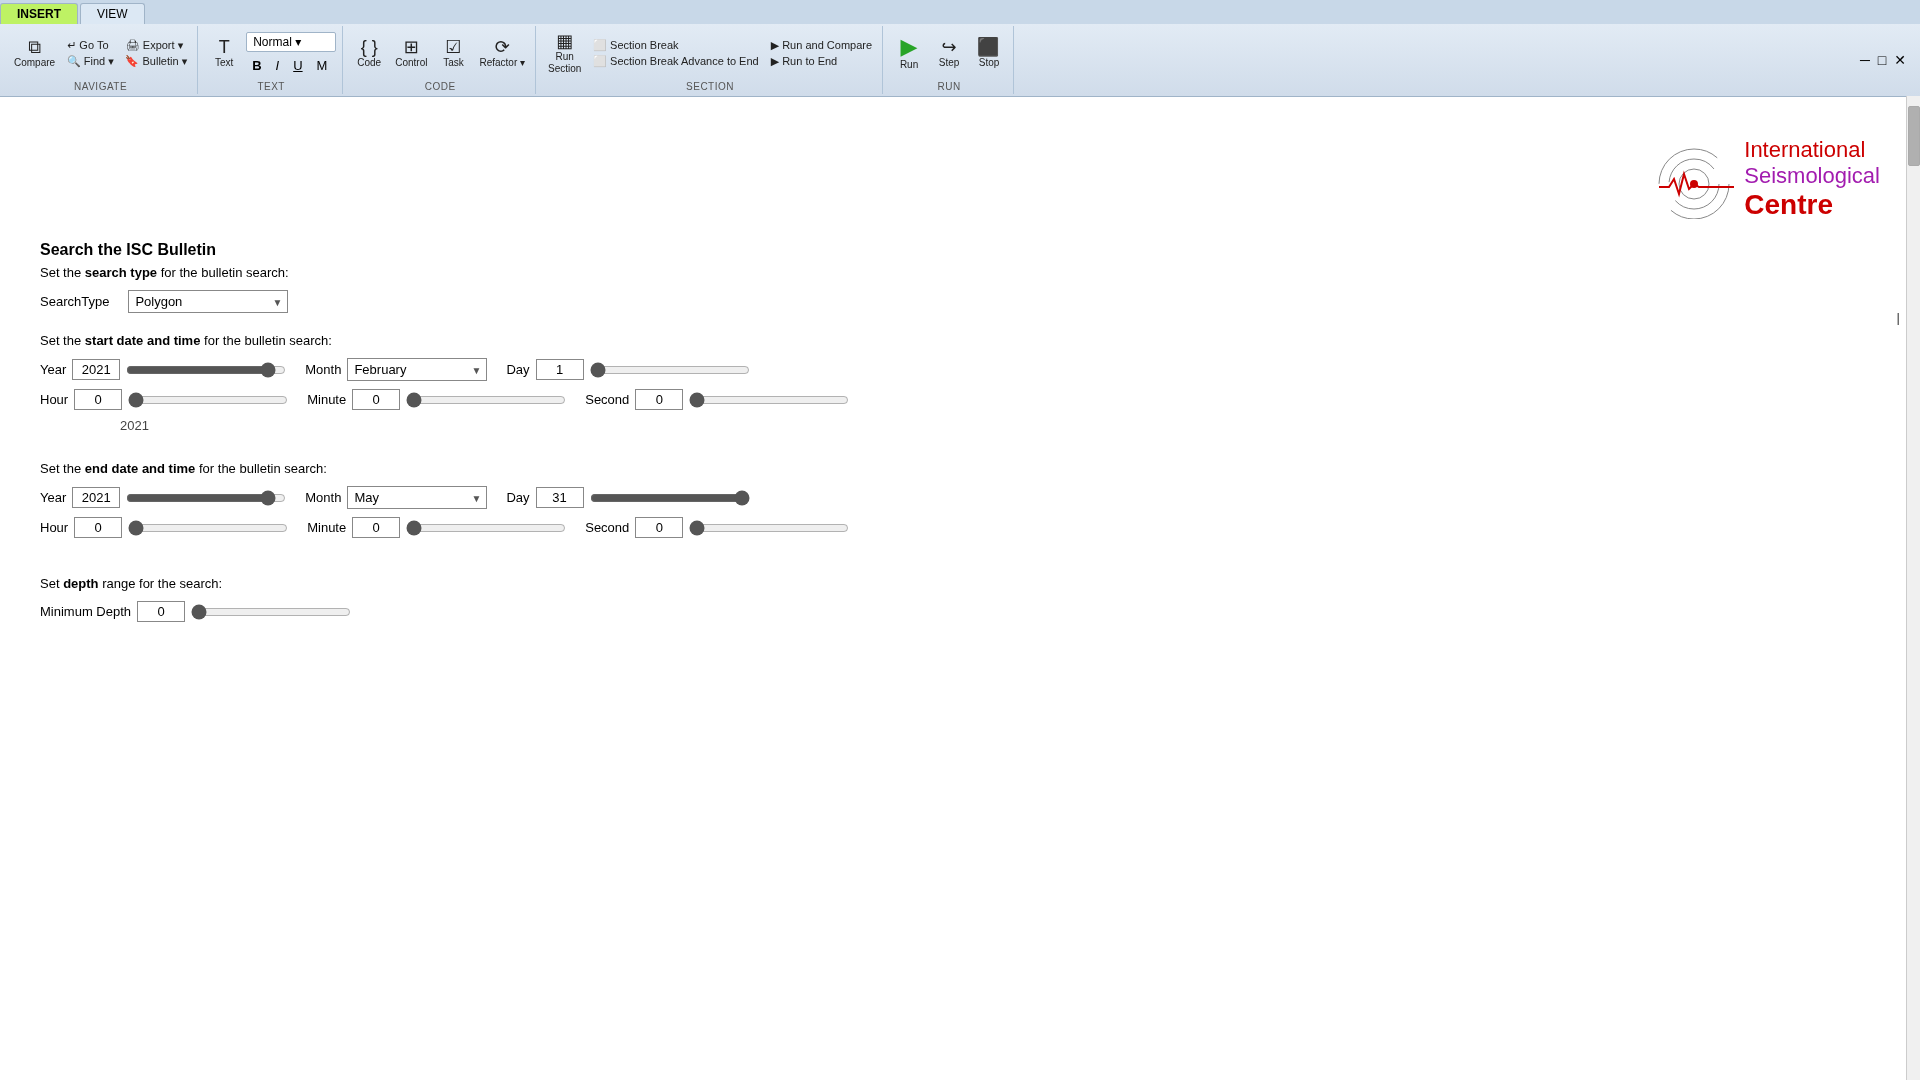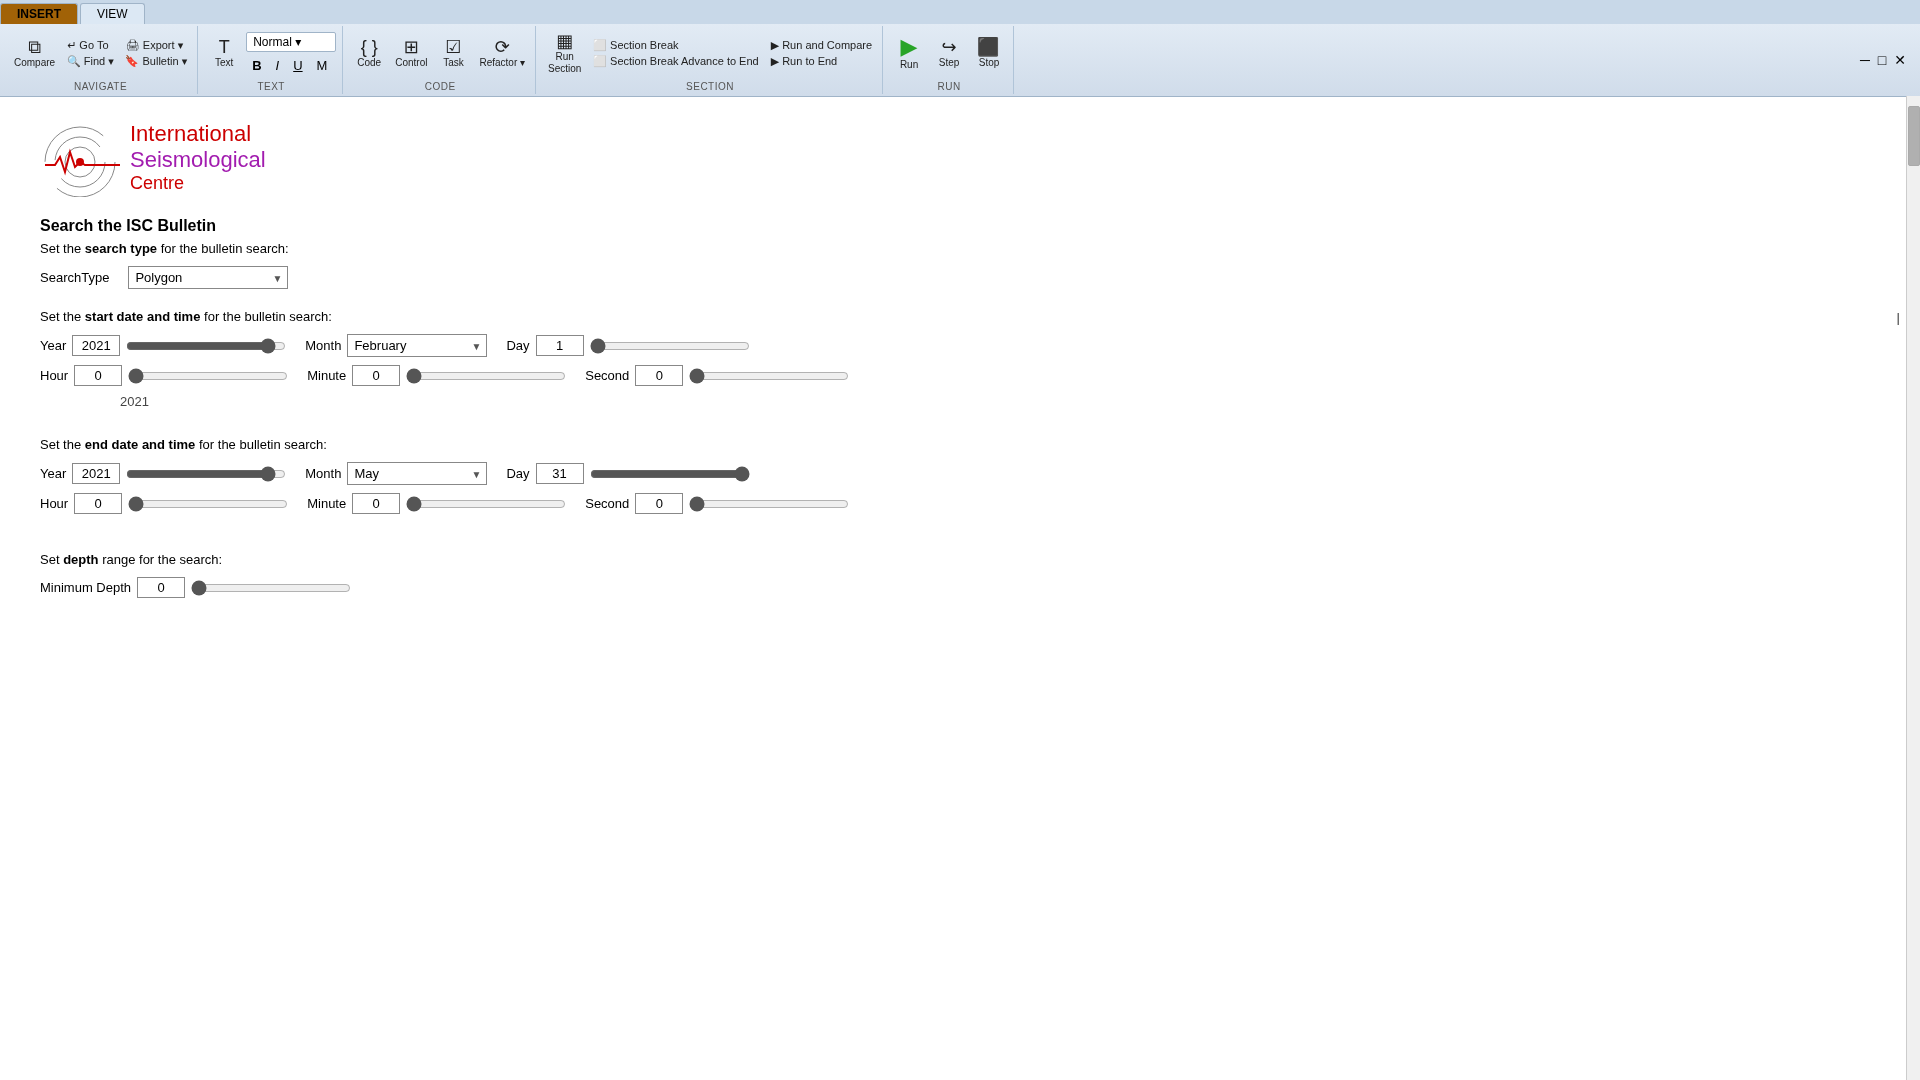"INSERT" .toolbar-tab.active { background: #a16207 -> #bef264 }
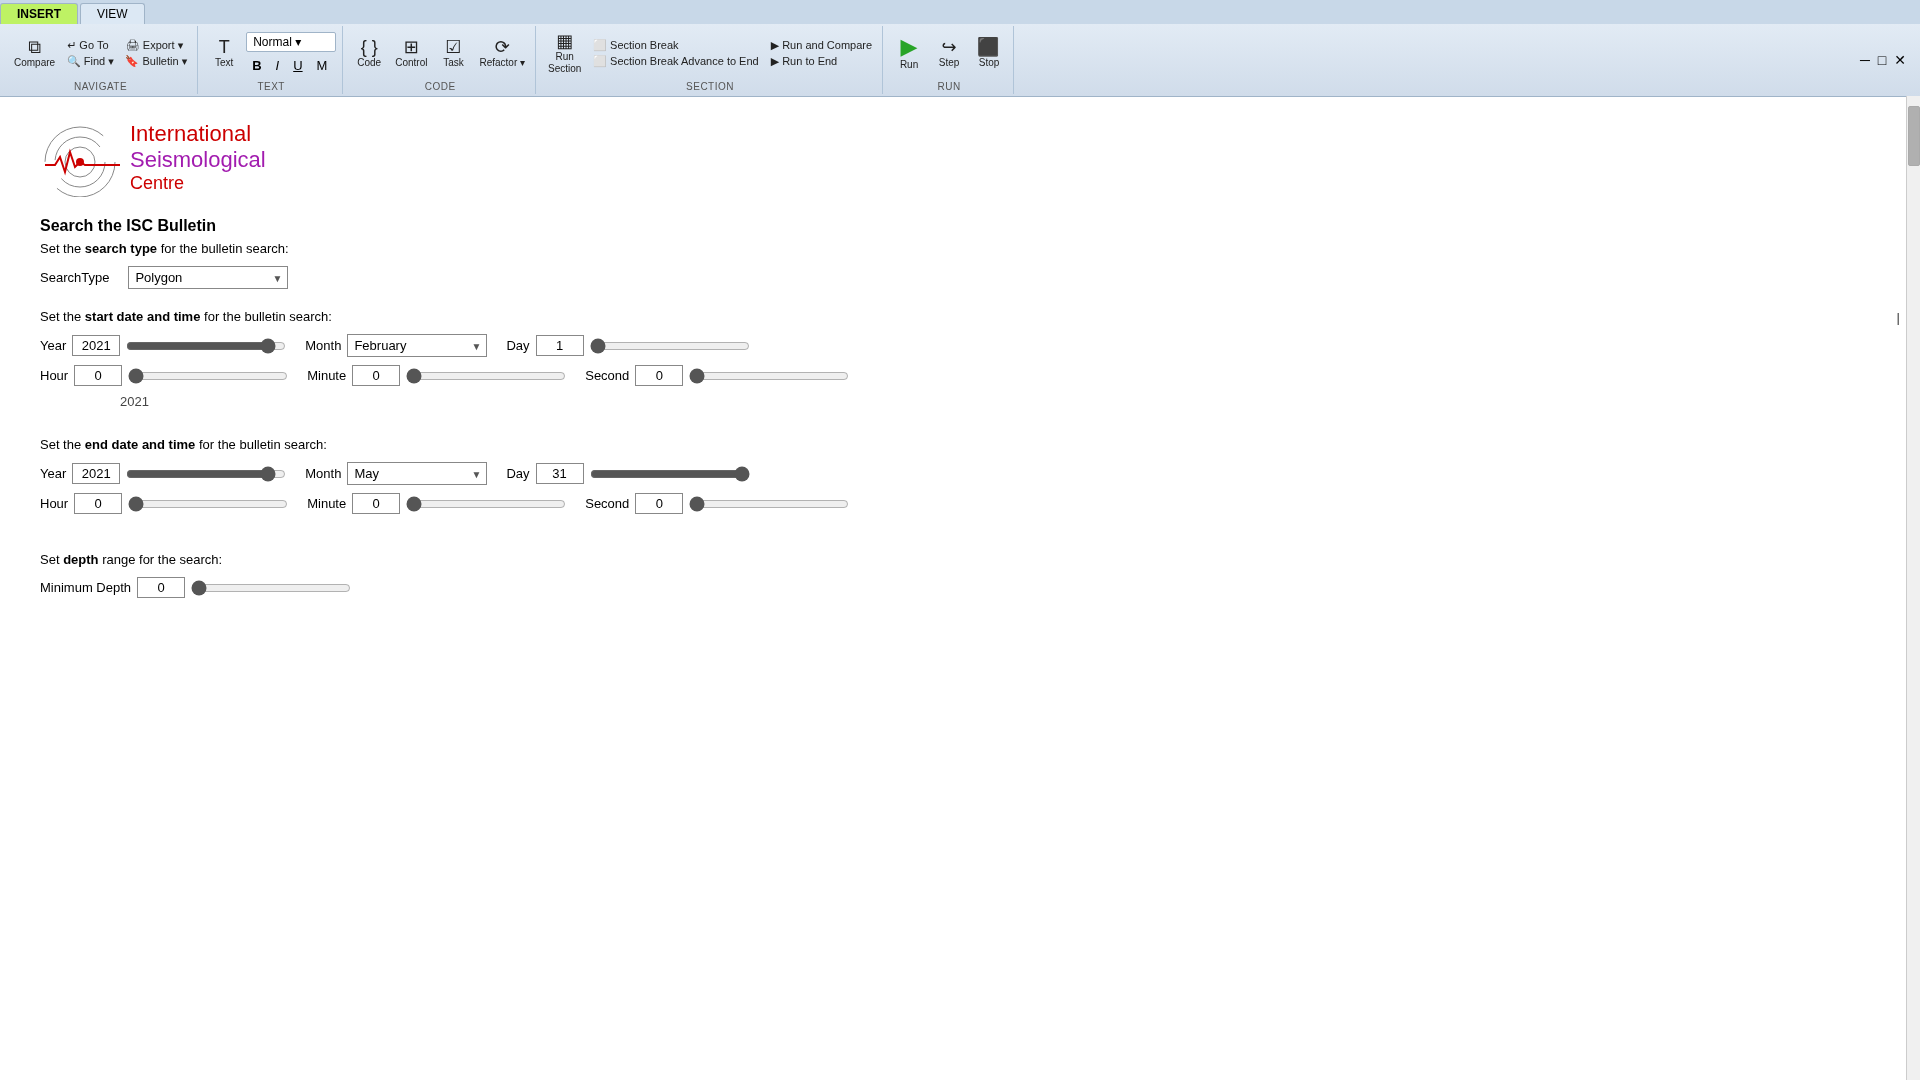"International" .logo-area { justify-content: flex-start -> flex-end; margin-top: none -> 20px }
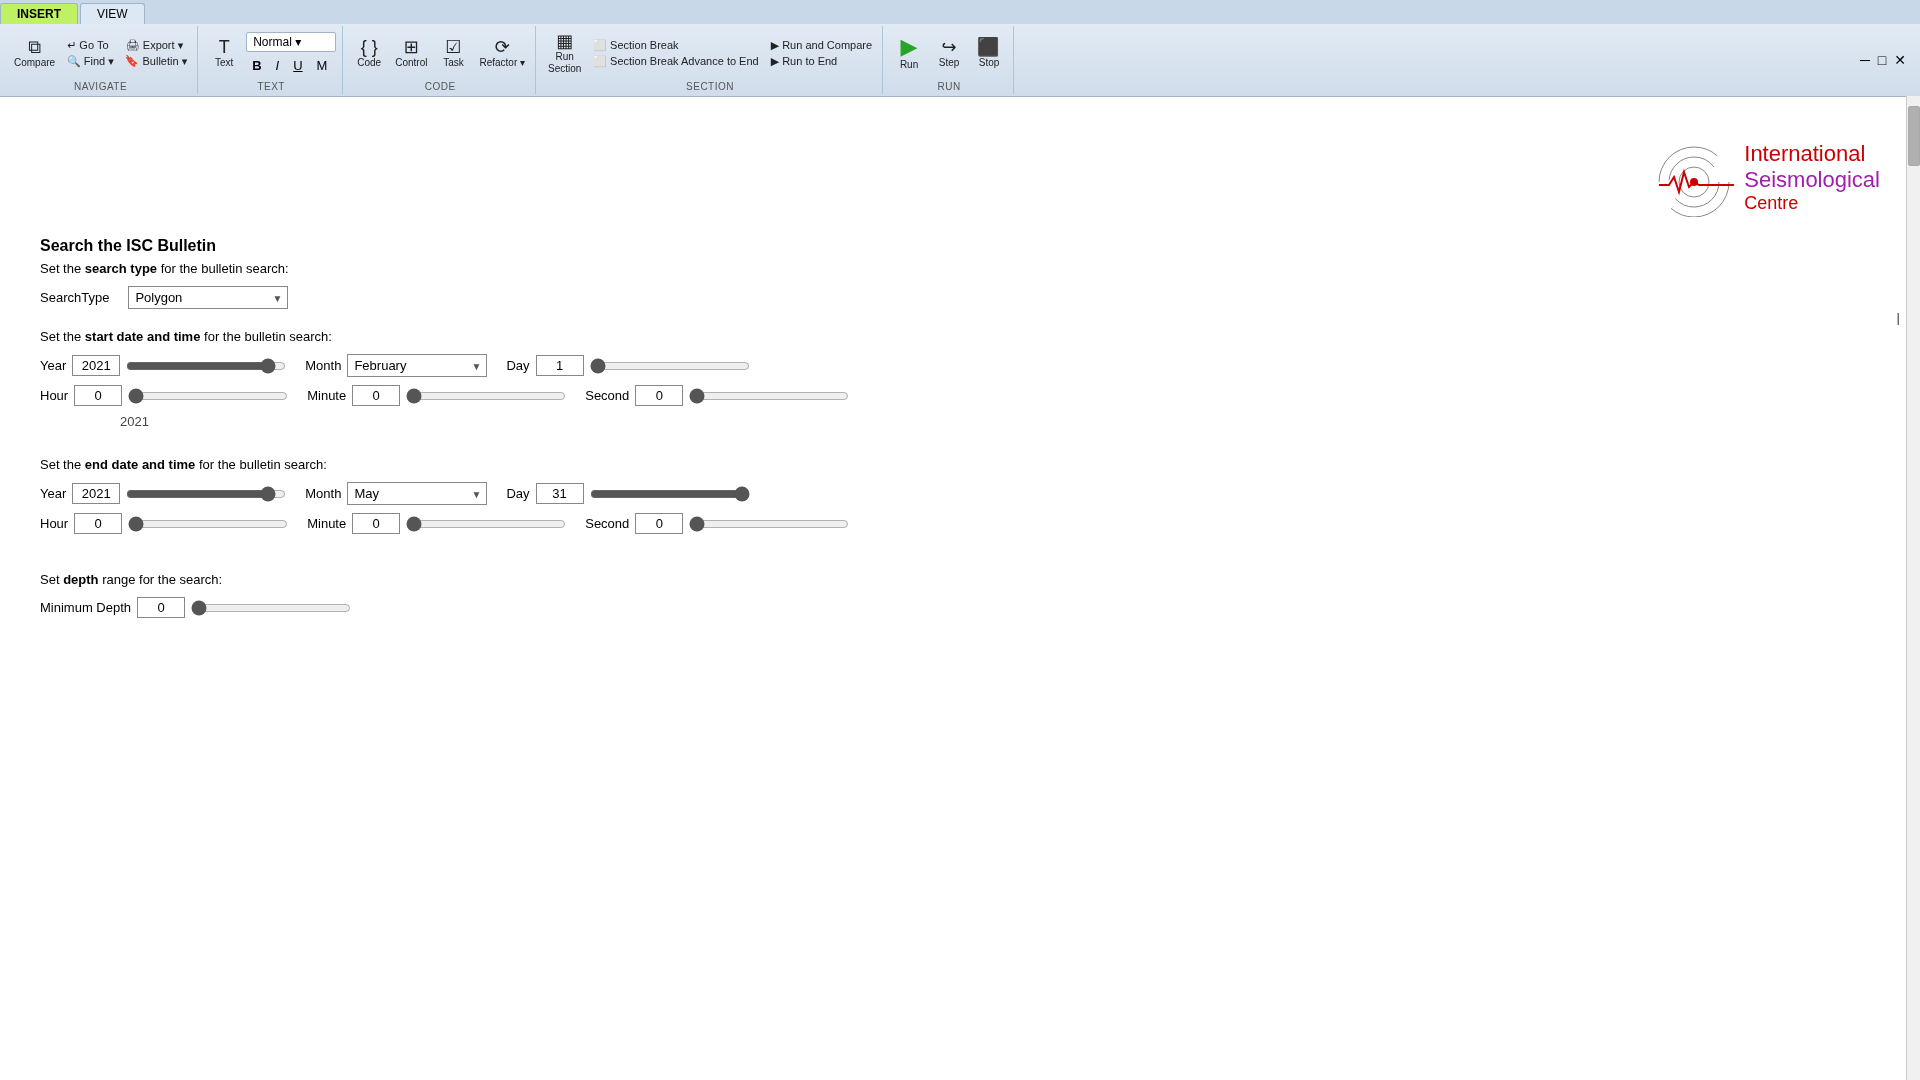"Centre" div { font-size: 18px -> 28px; font-weight: normal -> bold }
